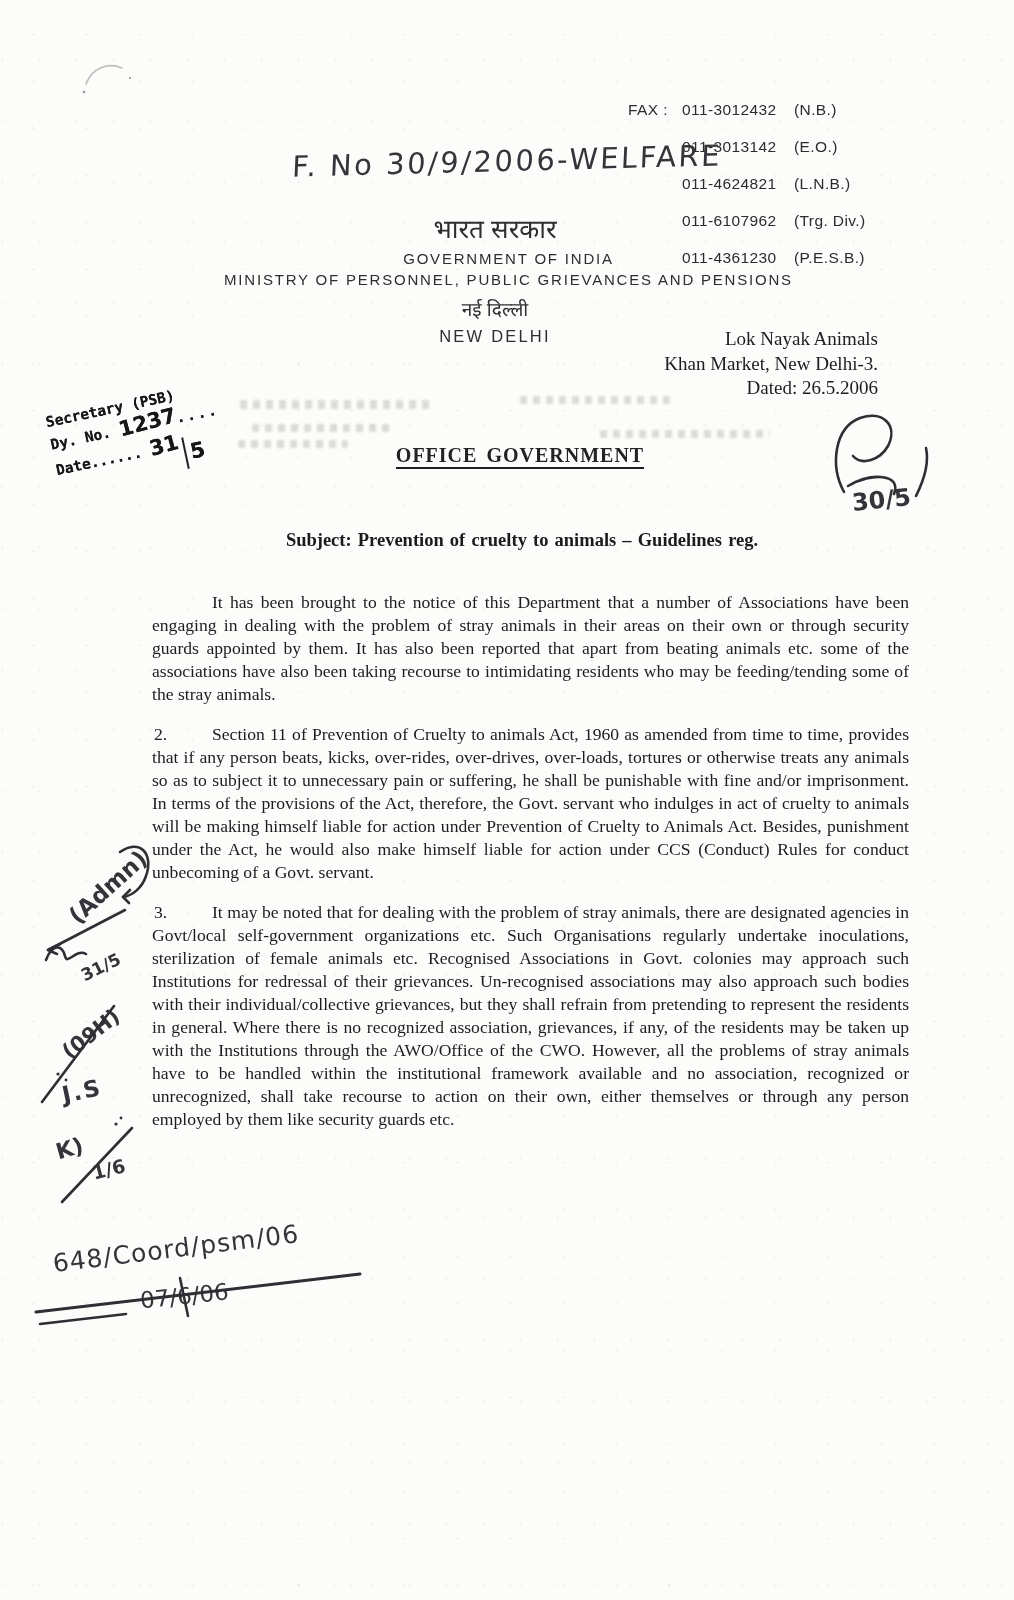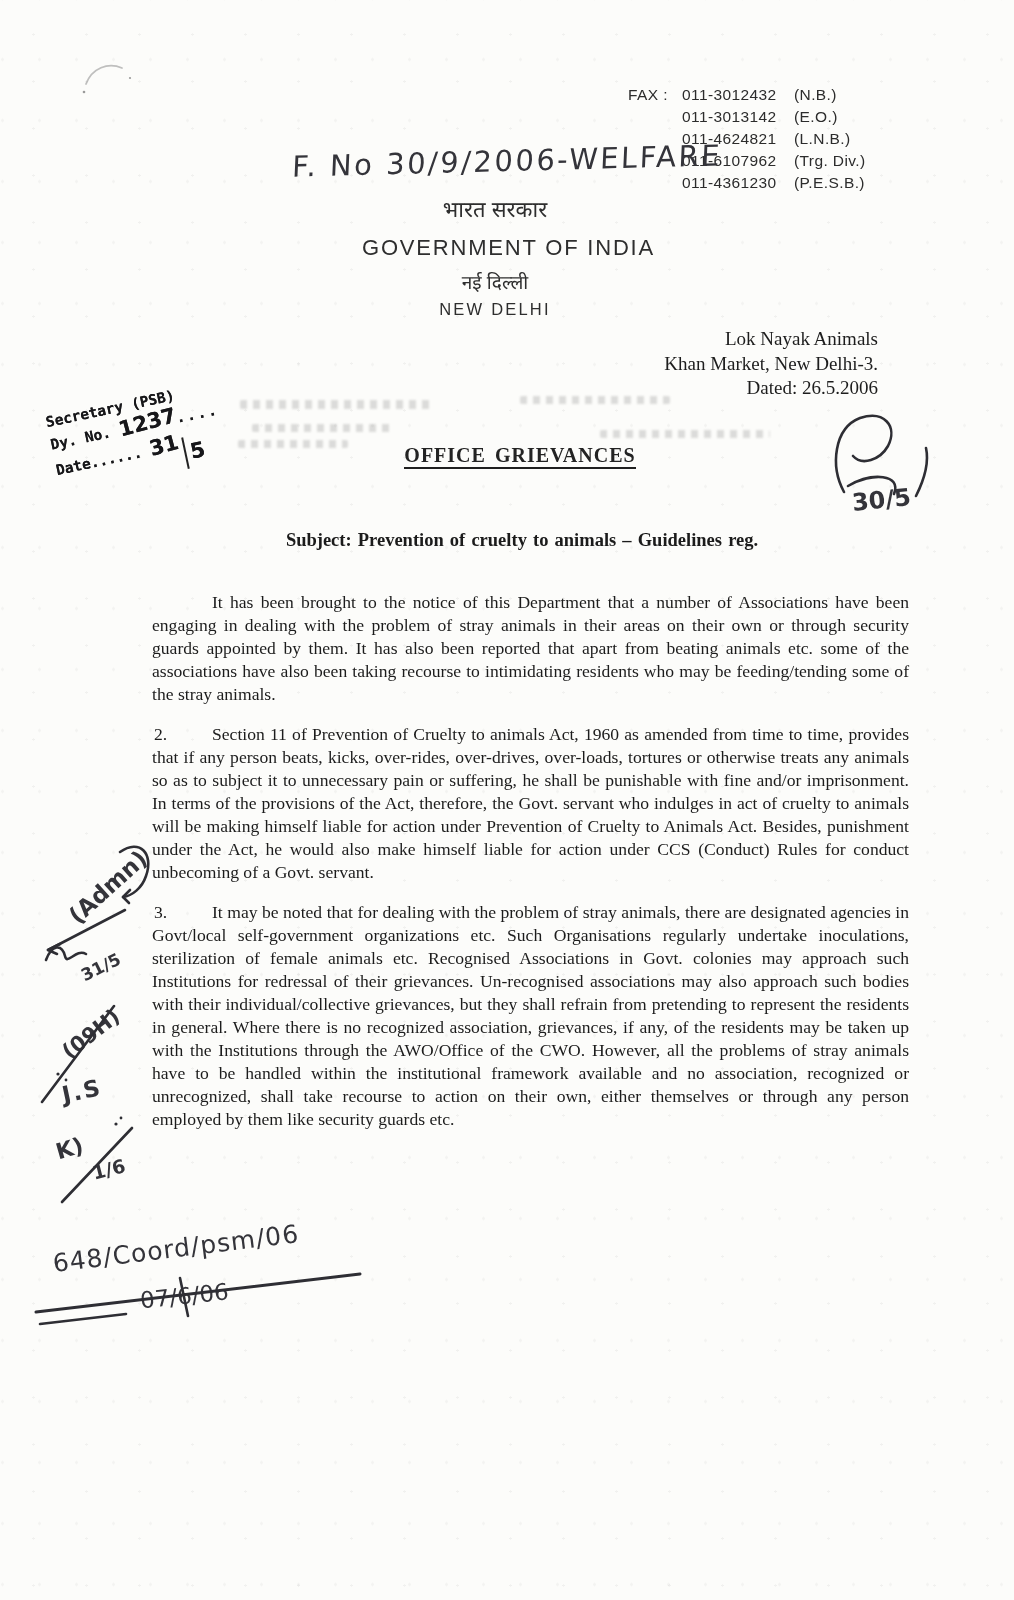"FAX : 011-3012432 (N.B.)" .fax-row { margin-top: none -> 15px }
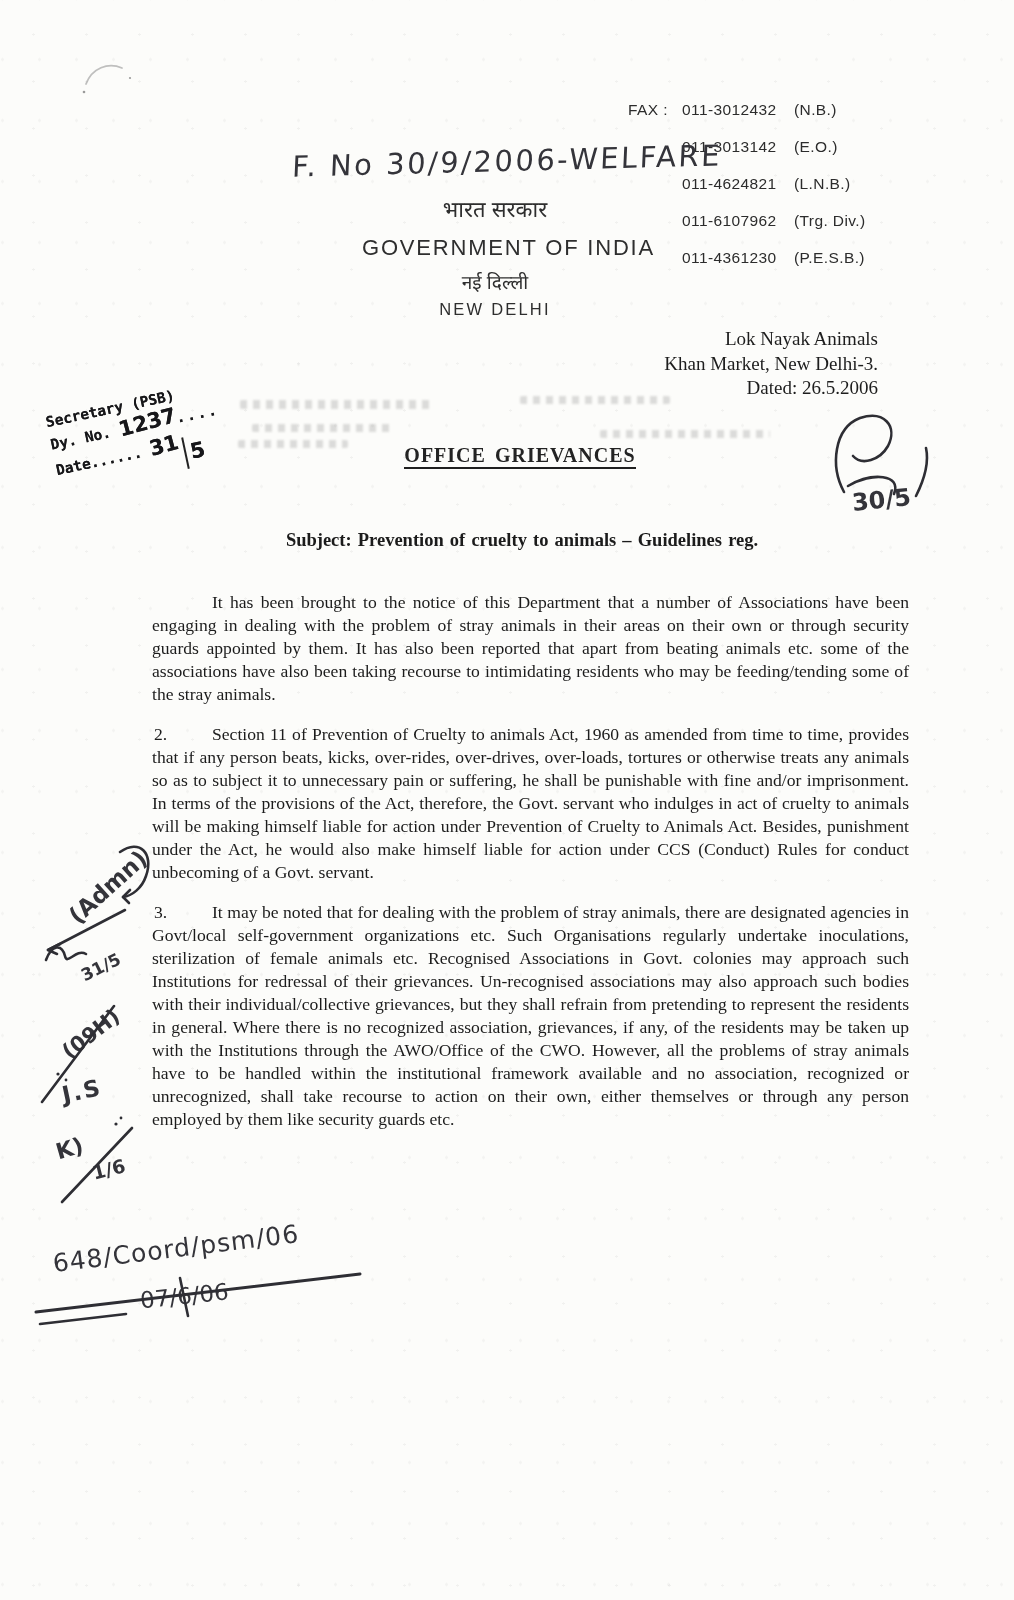"भारत सरकार" .h-hindi { font-size: 22px -> 26px; margin-top: 4px -> 21px }
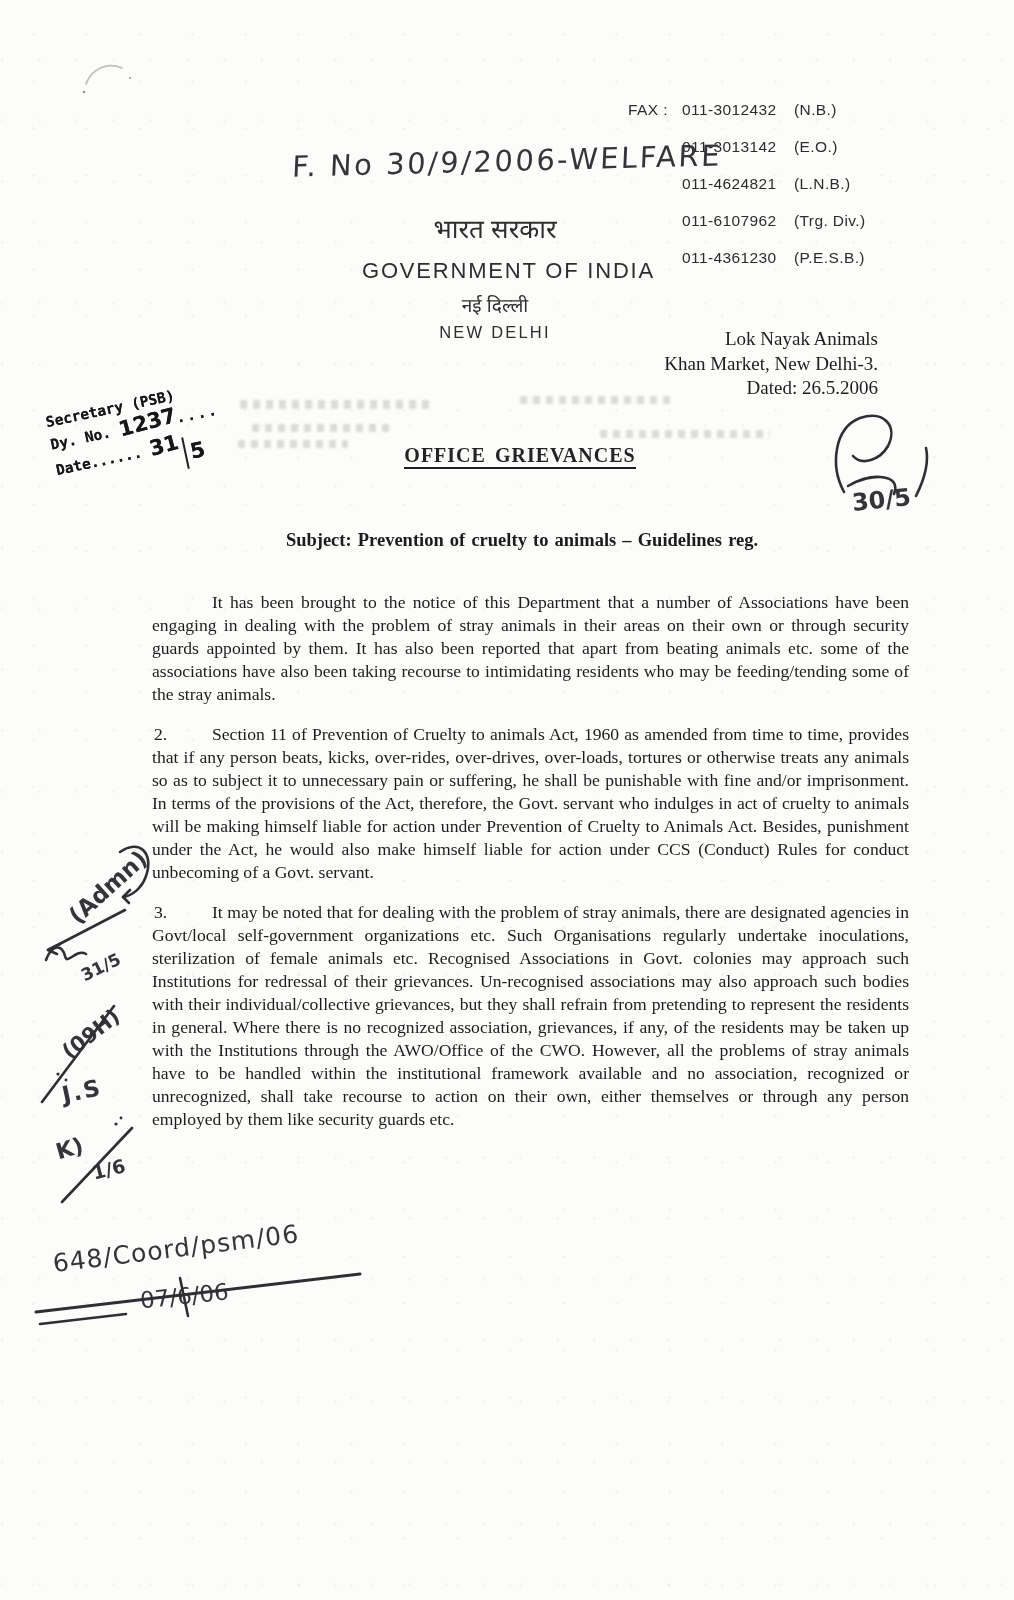"GOVERNMENT OF INDIA" .h-eng { font-size: 22px -> 15px; margin-top: 12px -> 4px }
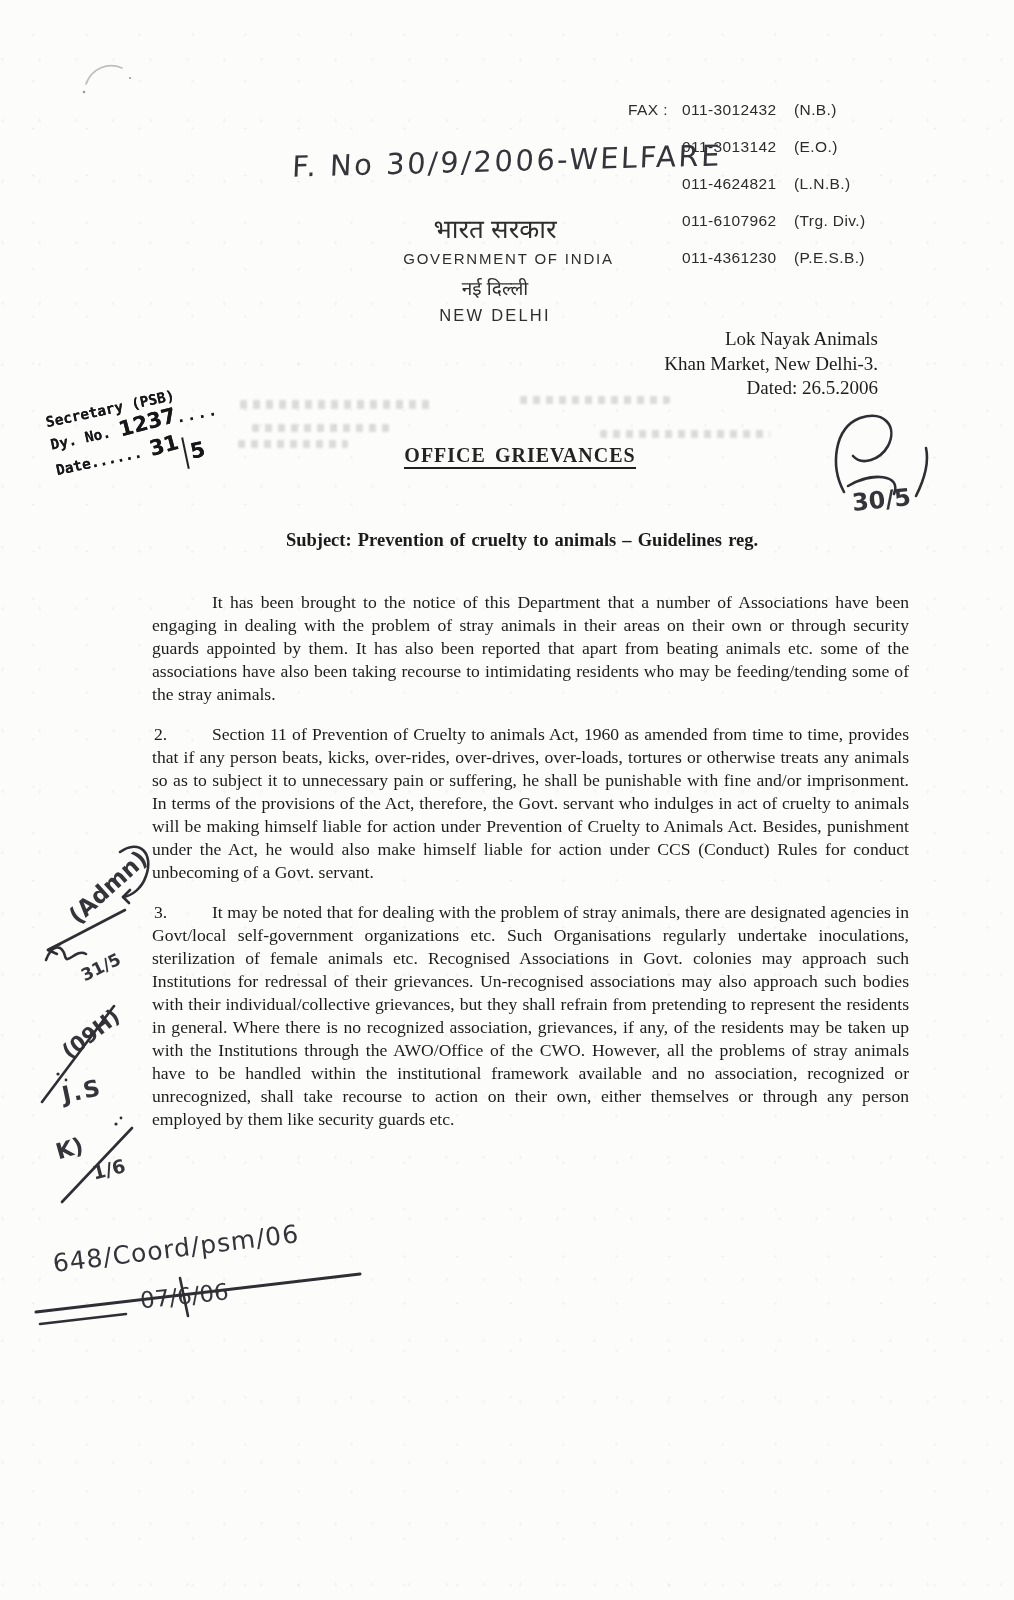"MINISTRY OF PERSONNEL, PUBLIC GRIEVANCES" div.h-eng { html: none -> <div>MINISTRY OF PERSONNEL, PUBLIC GRIEVANCES AND PENSIONS</div> }
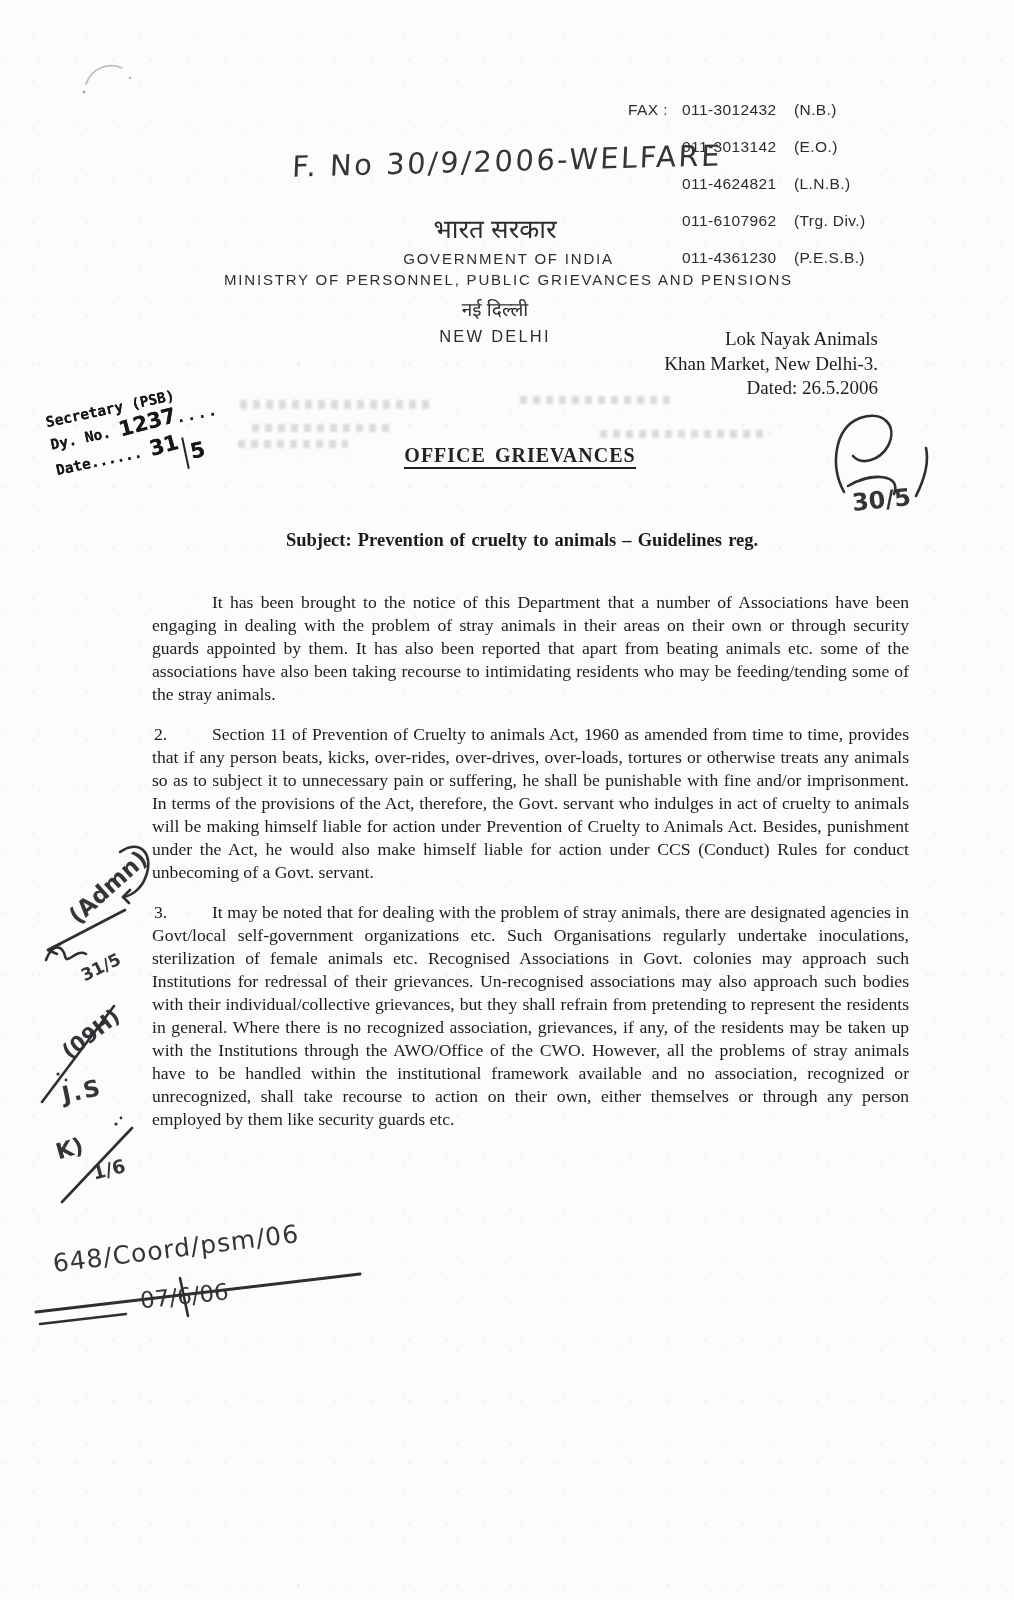"OFFICE GRIEVANCES" span { text: GRIEVANCES -> GOVERNMENT }
